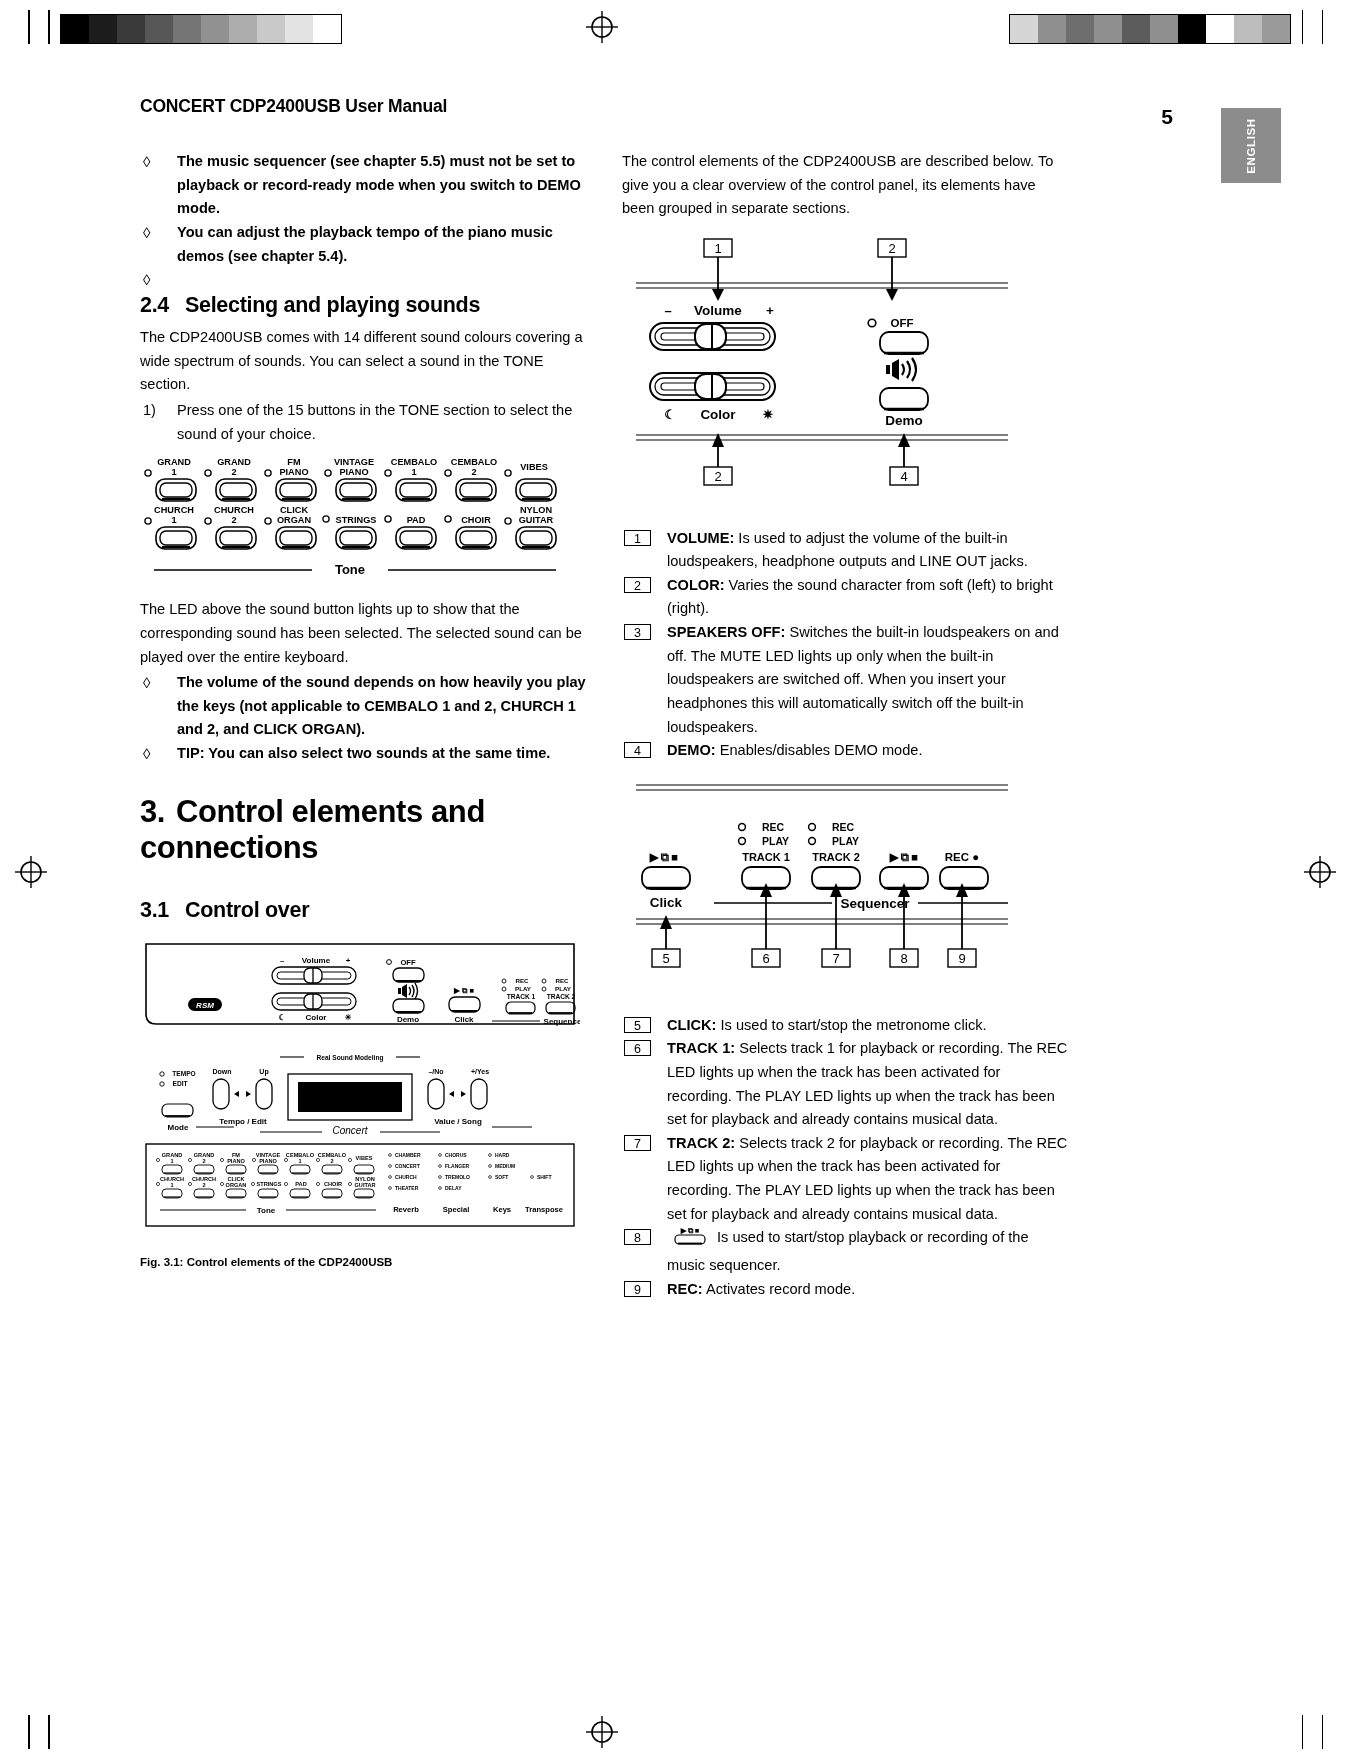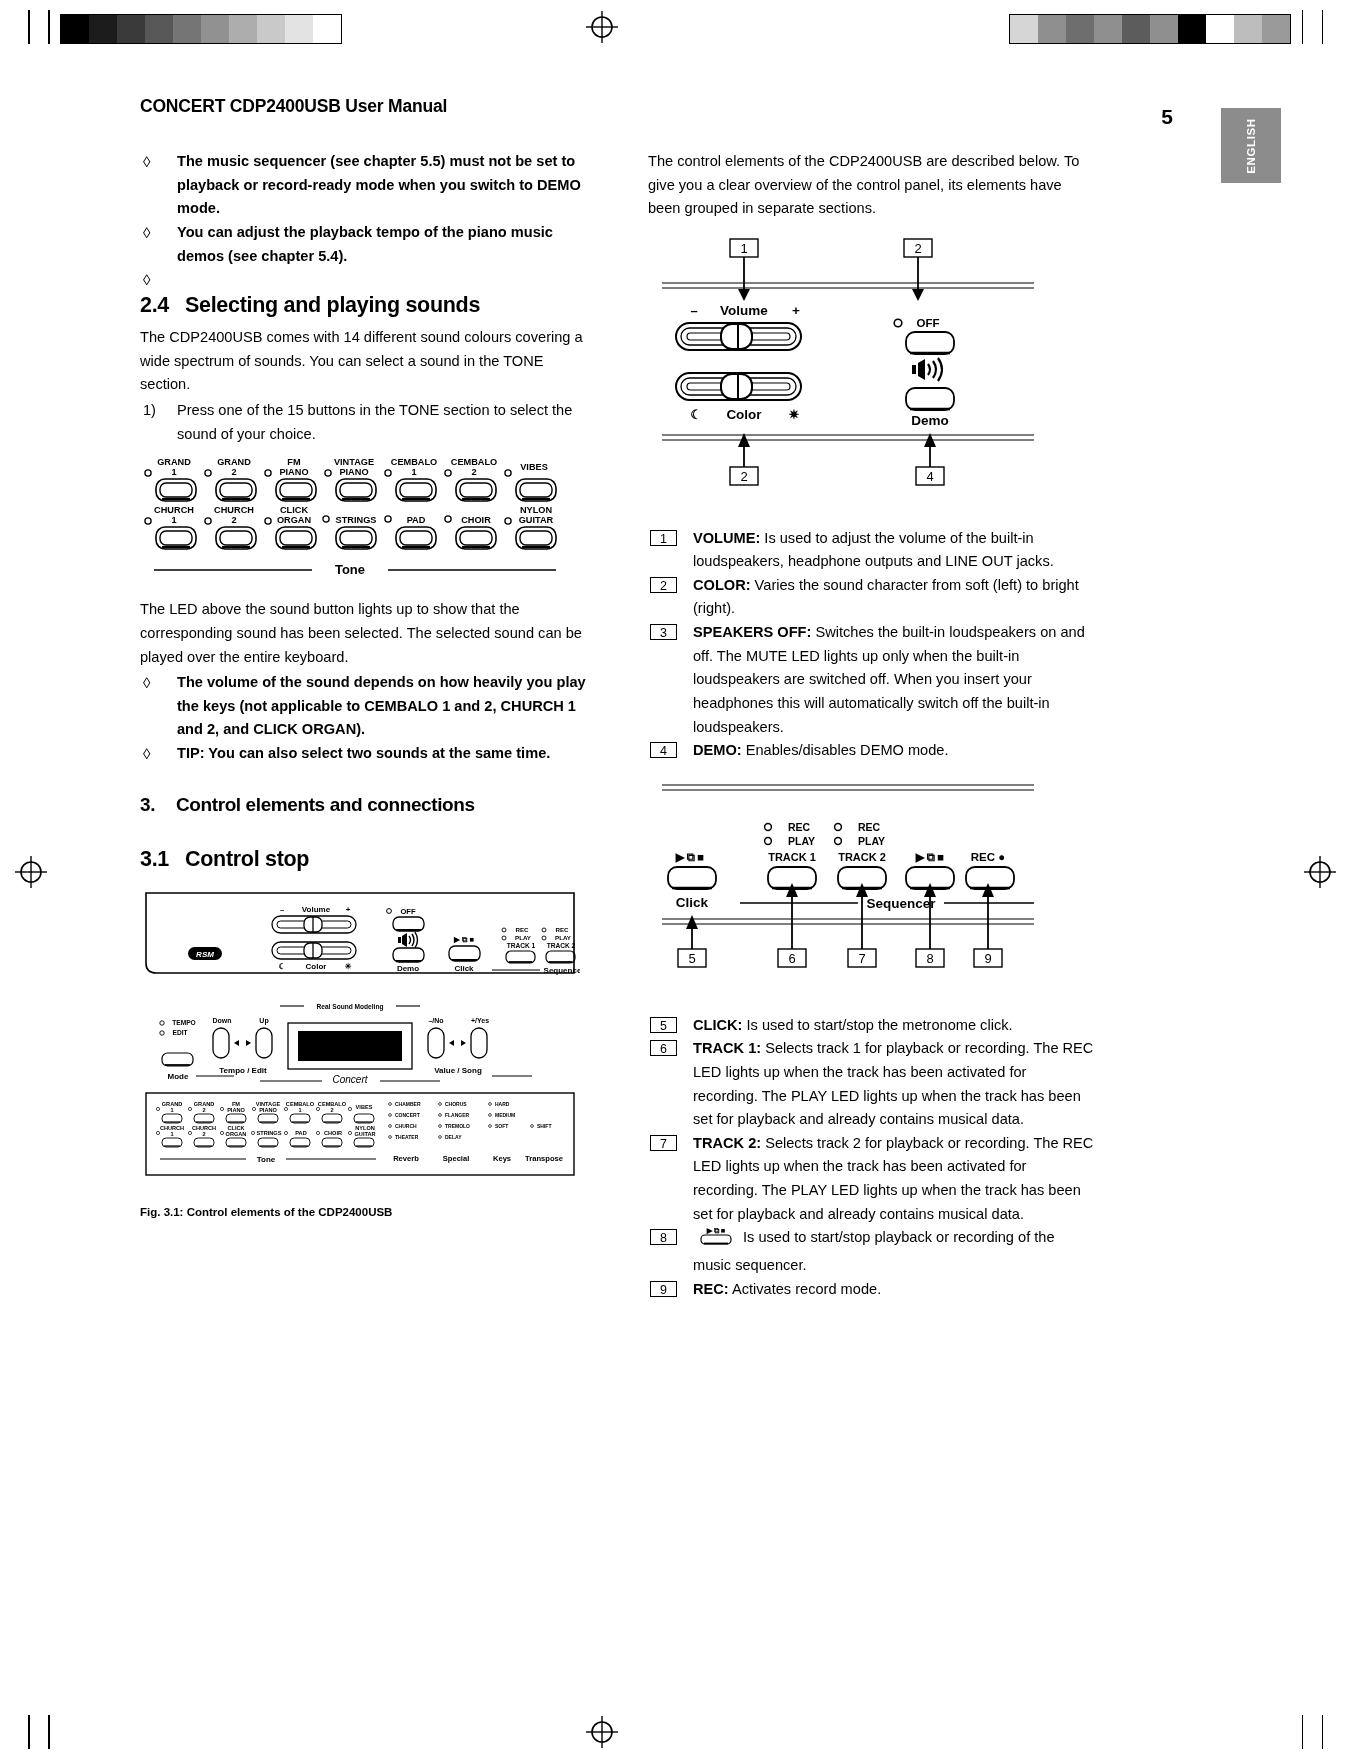"The control elements of the" .col.right { left: 648px -> 622px }
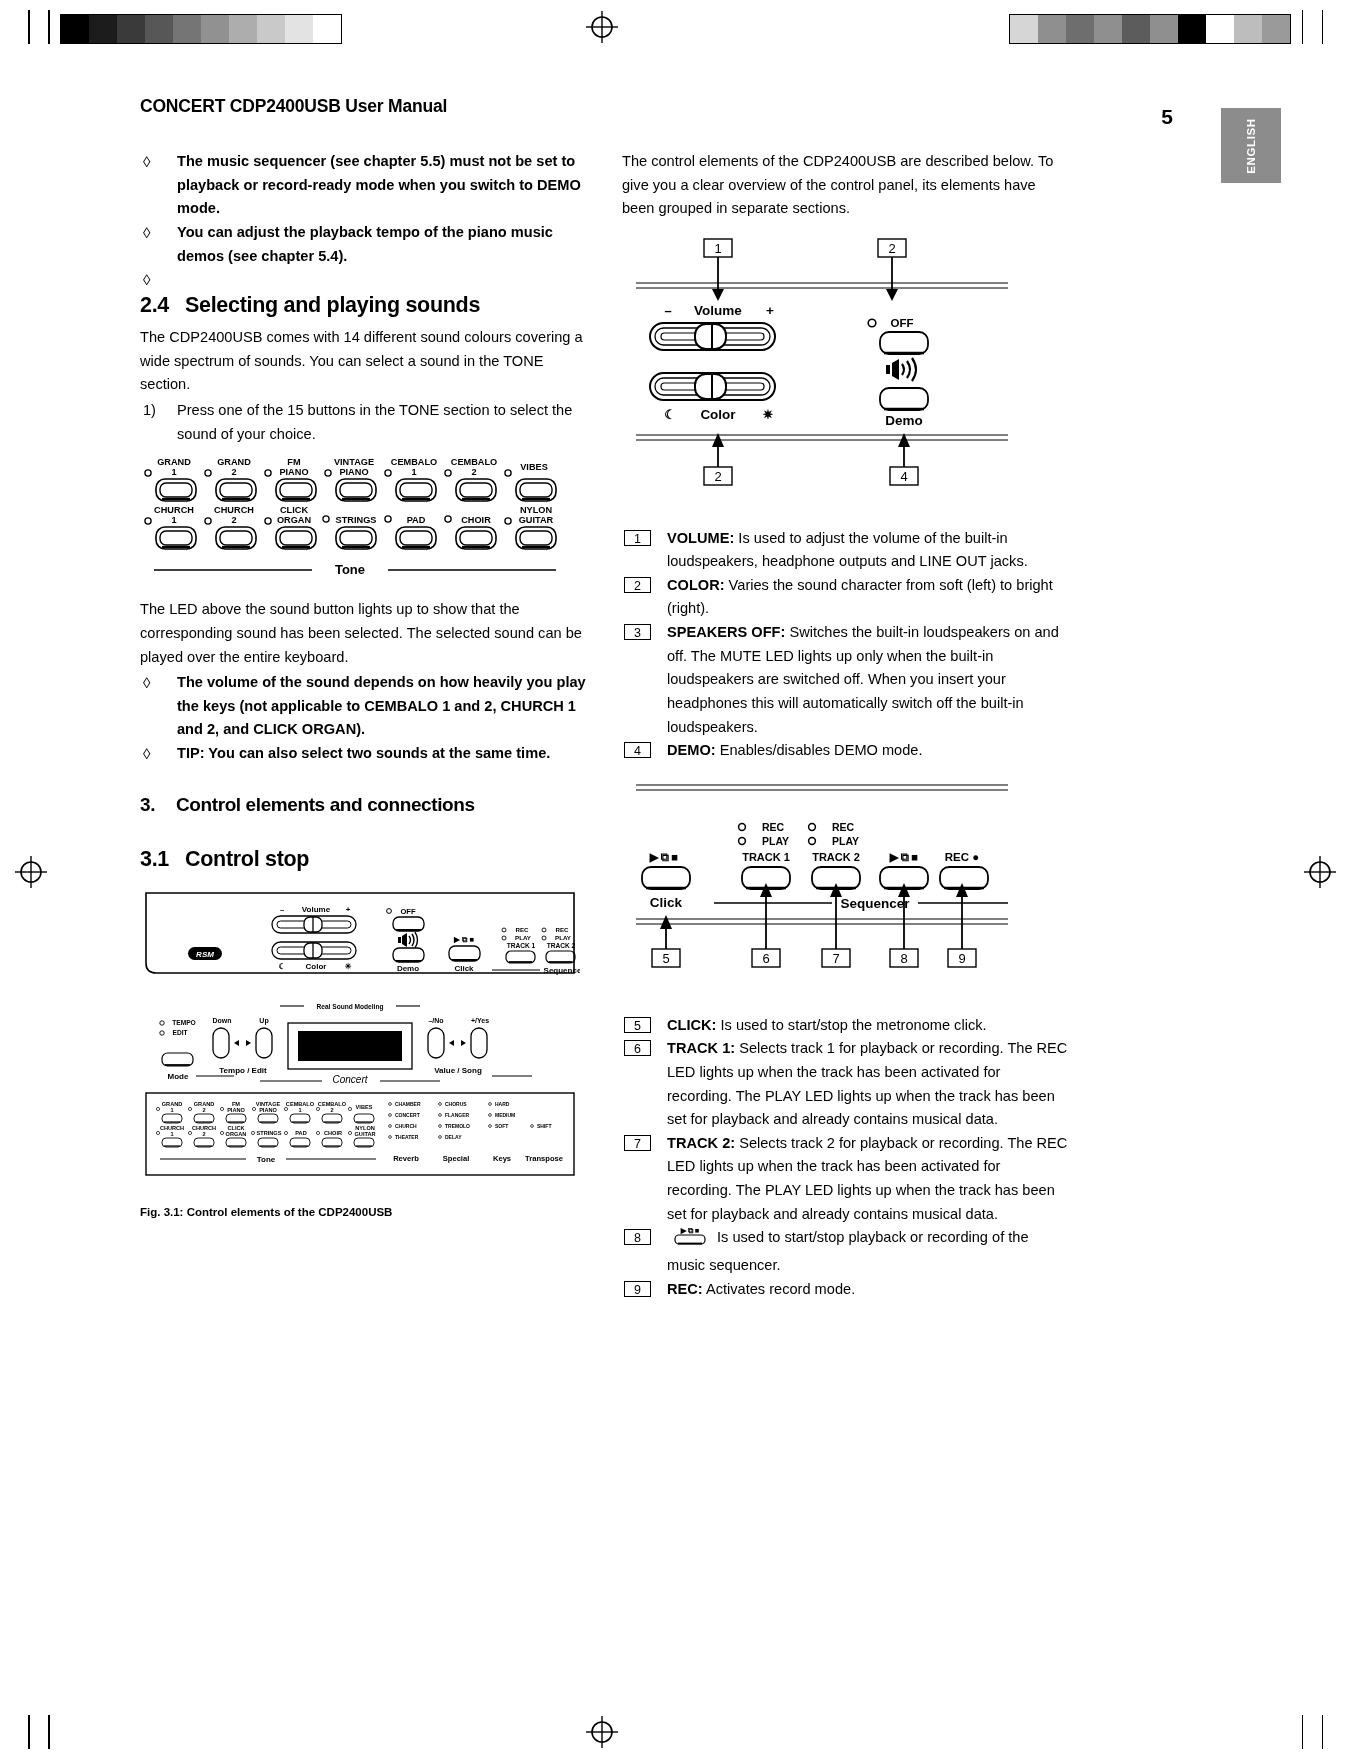"3. Control elements and connections" h1.chap { font-size: 19px -> 31px }
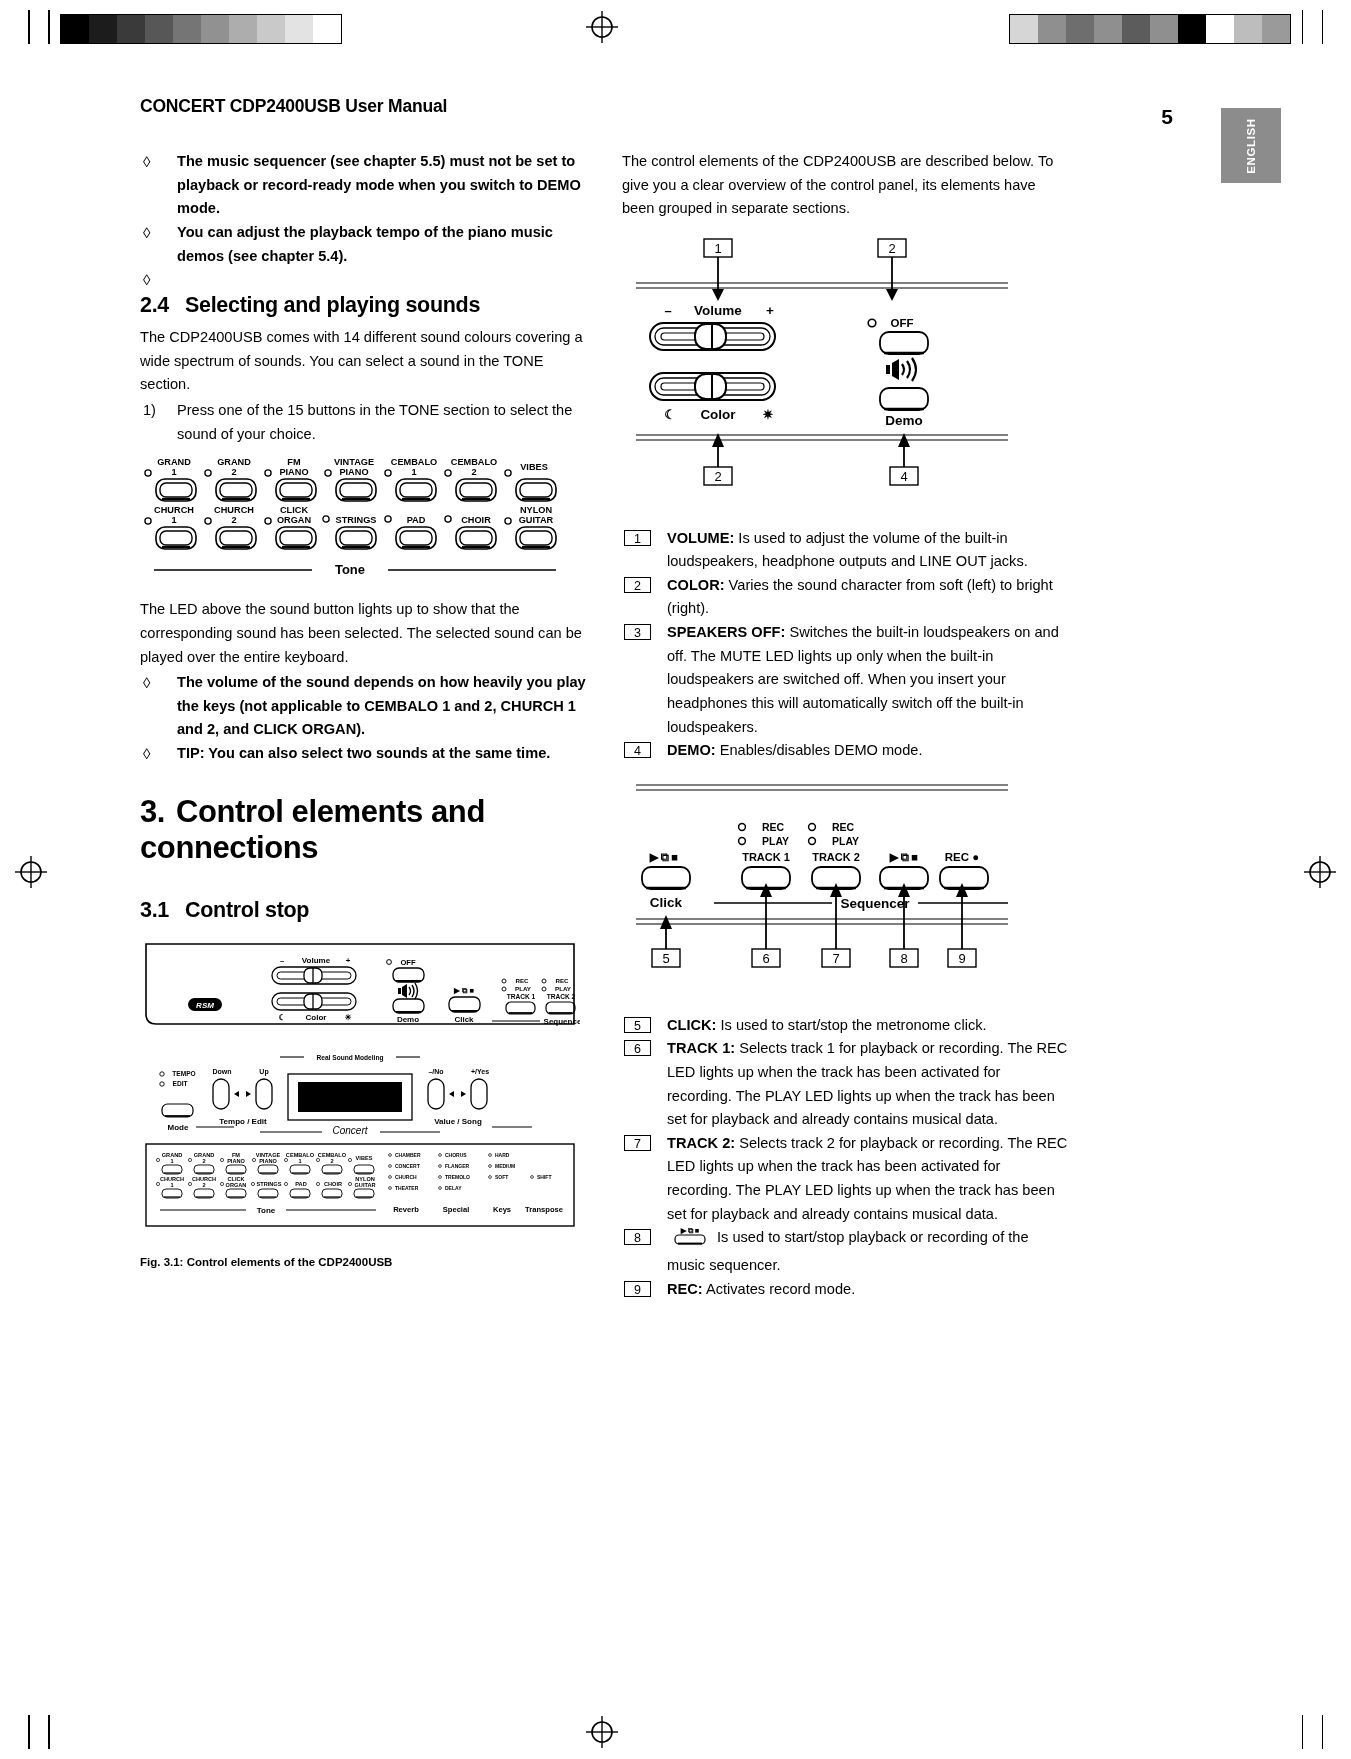"Control stop" span { text: stop -> over }
